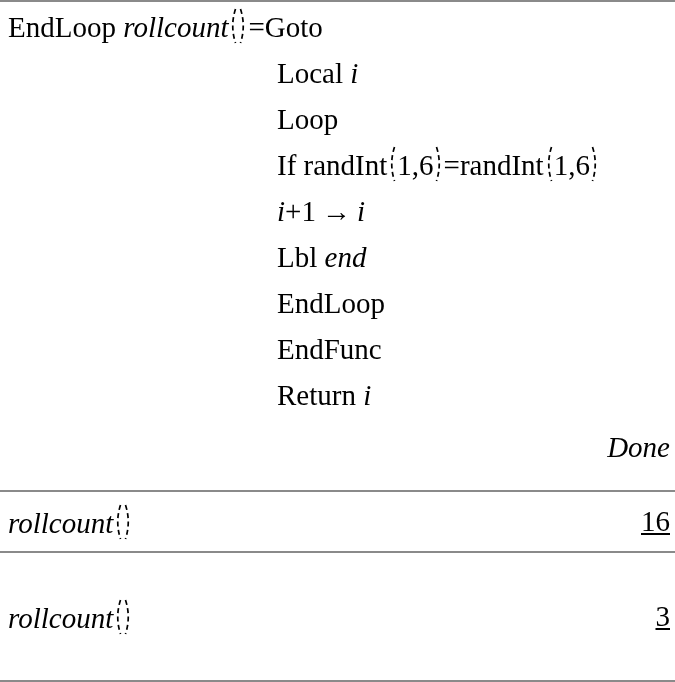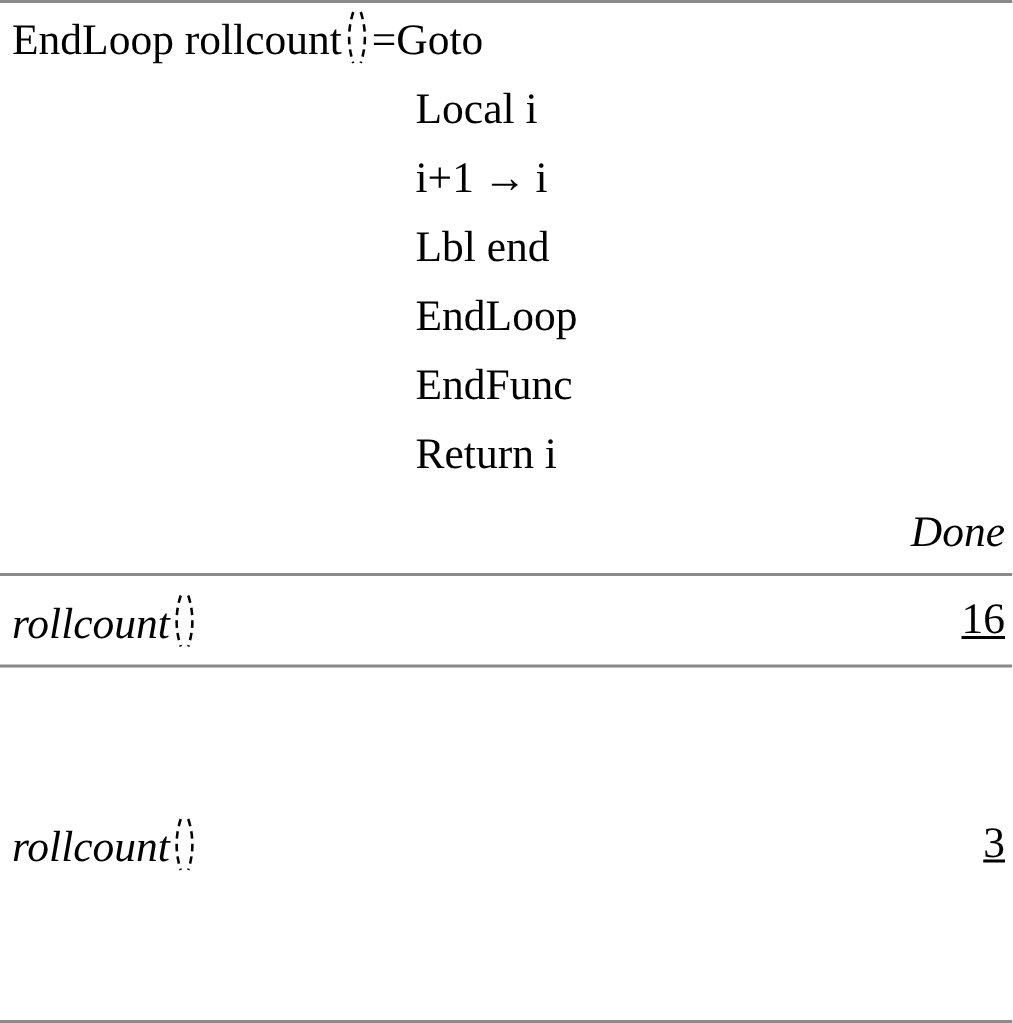"rollcount" .ident { font-style: none -> italic }
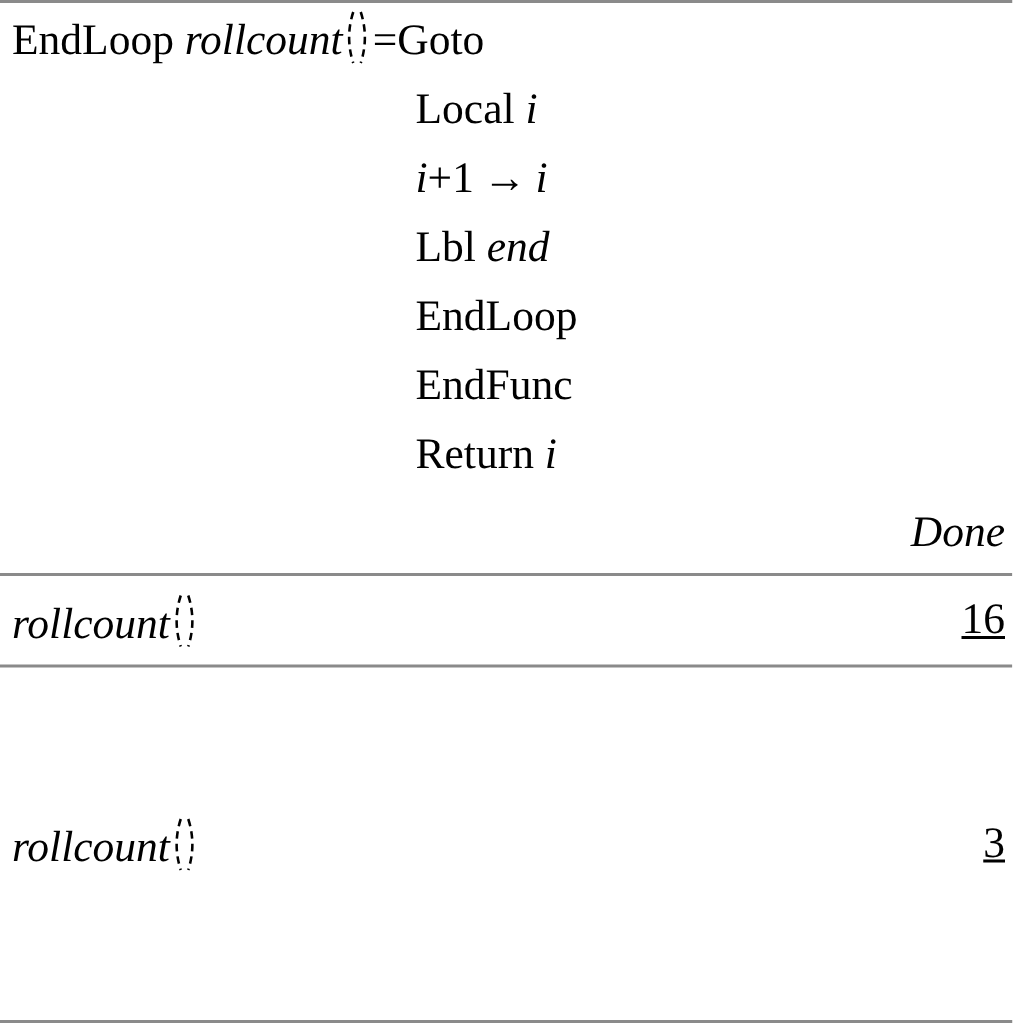"Loop" div.code-line { html: none -> <div><span>Loop</span></div> }
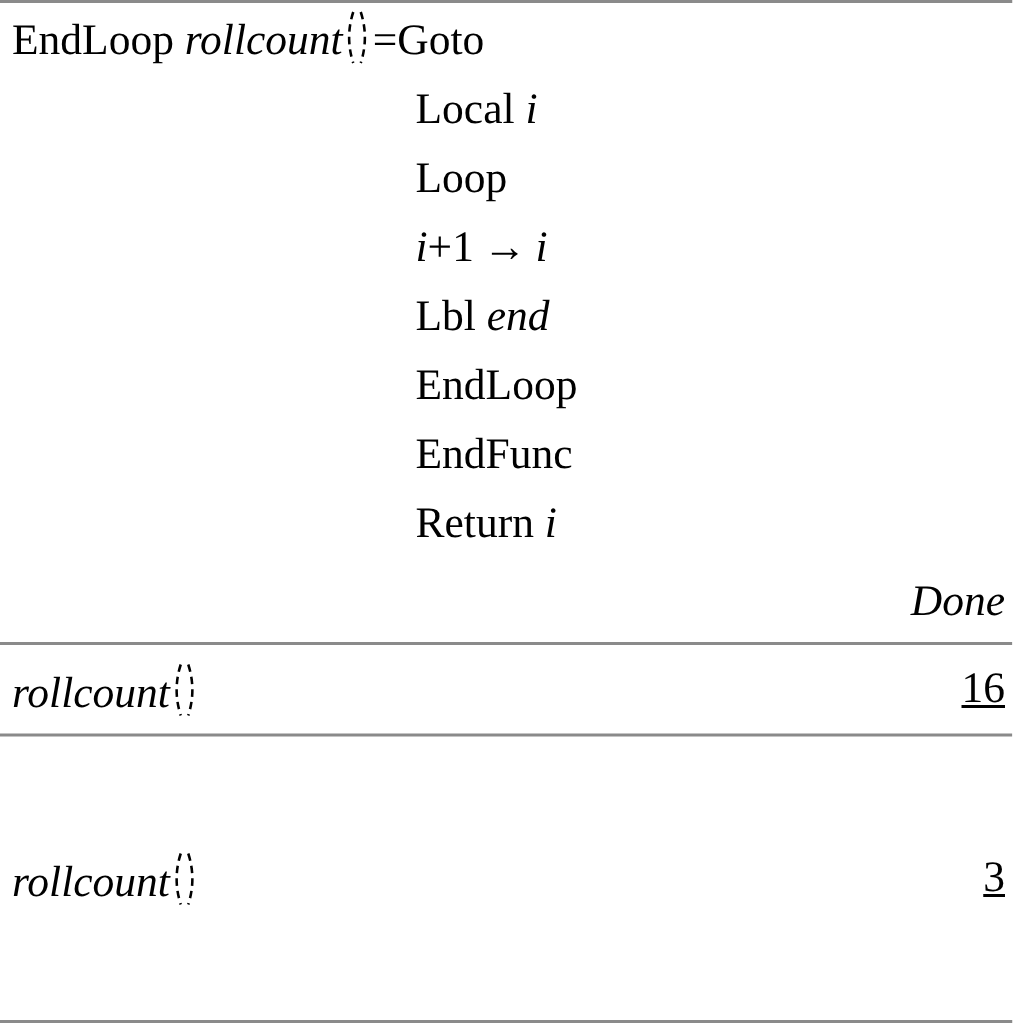"If randInt 1,6 =randInt 1,6" div.code-line { html: none -> <div><span>If randInt</span><svg> <path></path> </svg><span>1,6</span><svg> <path></path> </svg><span>=randInt</span><svg> <path></path> </svg><span>1,6</span><svg> <path></path> </svg></div> }
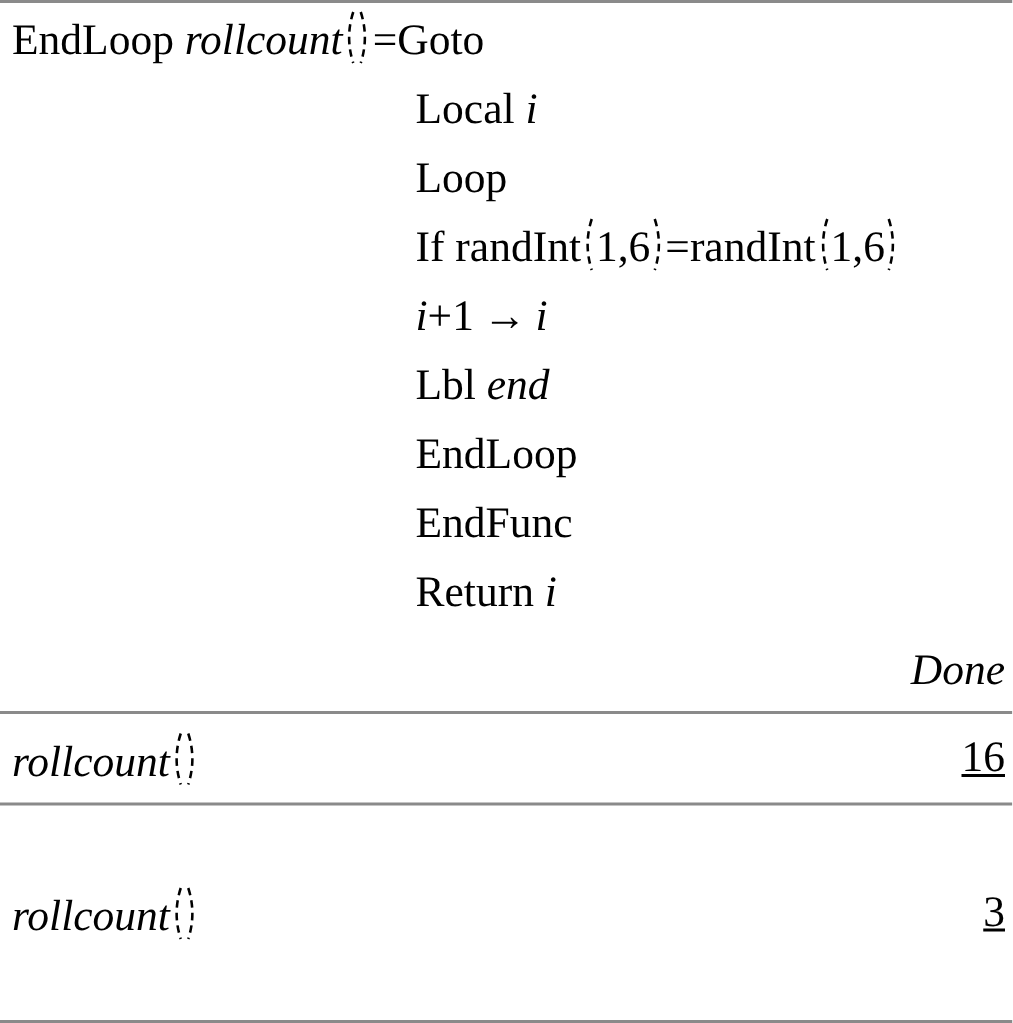"Done" .result-line { margin-bottom: 4px -> 20px }
